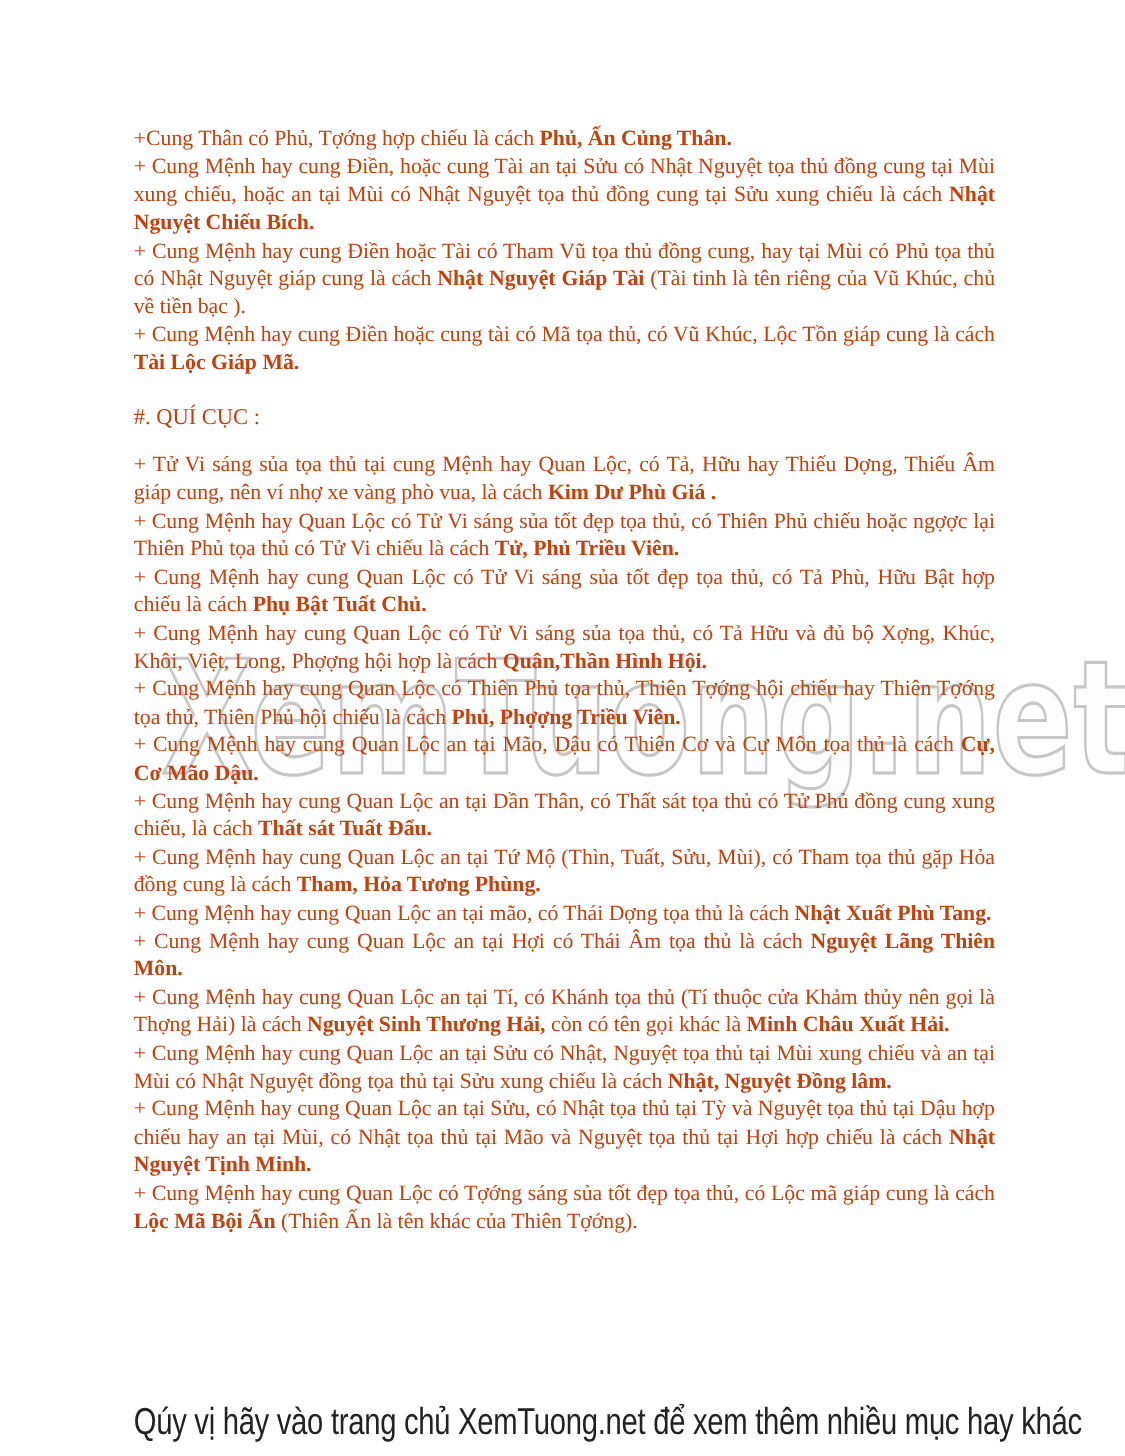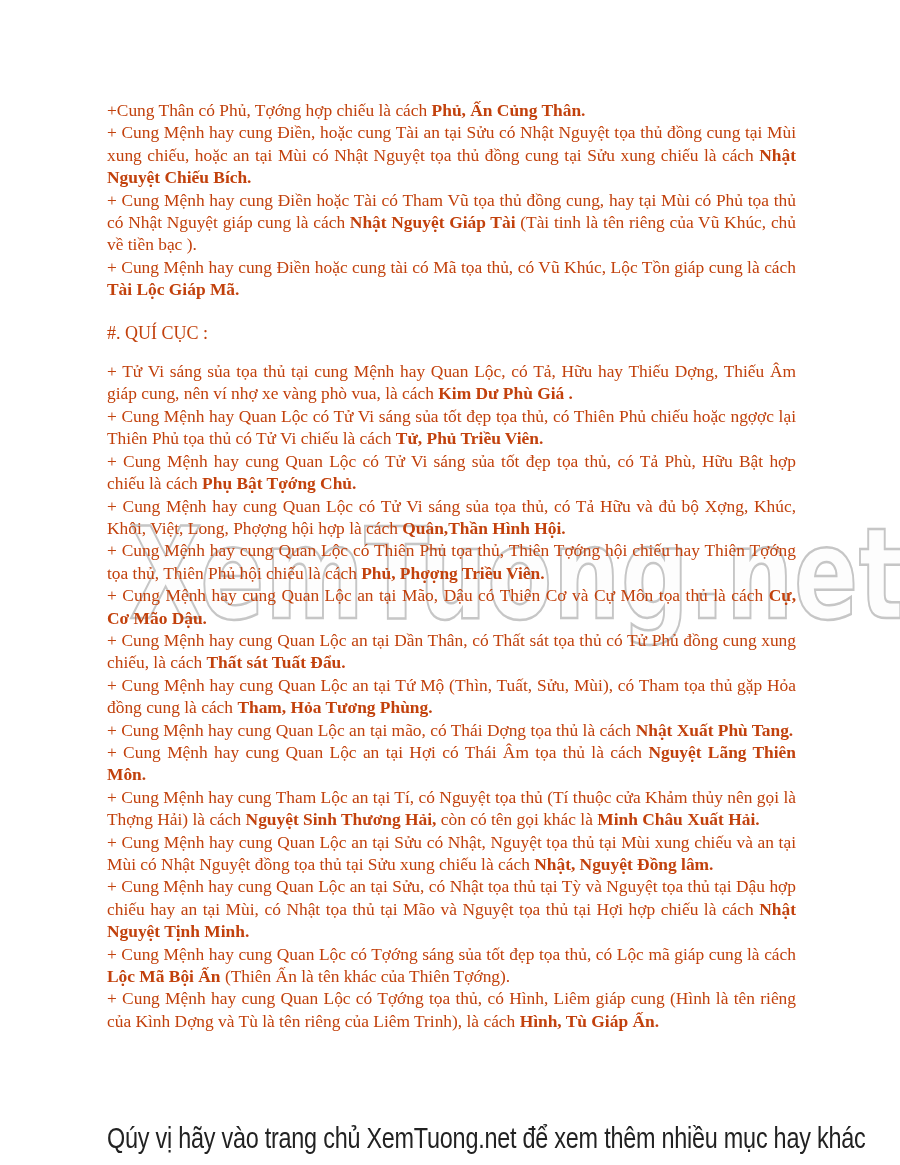"Phụ Bật Tợớng Chủ." b { text: Tợớng -> Tuất }
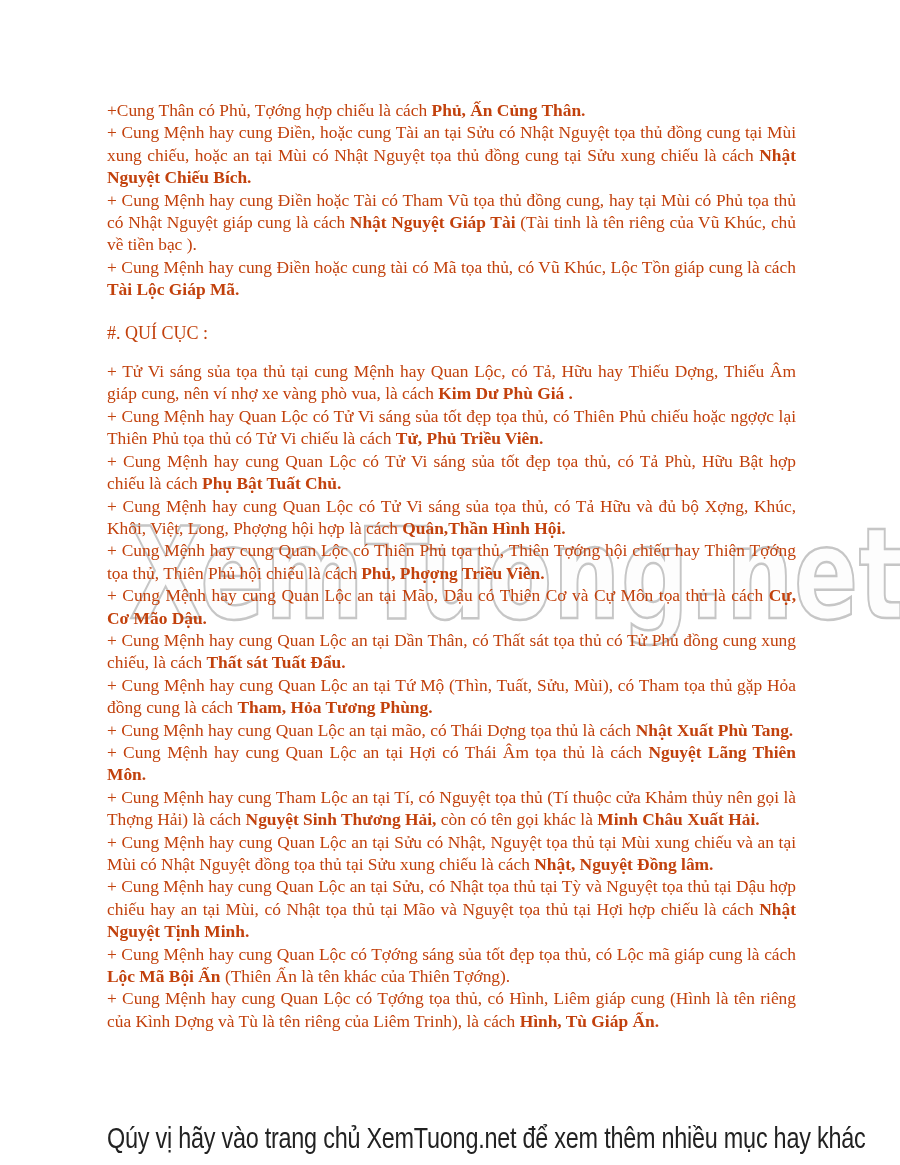"+ Cung Mệnh hay cung Tham" span { text: Tham Lộc an tại Tí, có Nguyệt -> Quan Lộc an tại Tí, có Khánh }
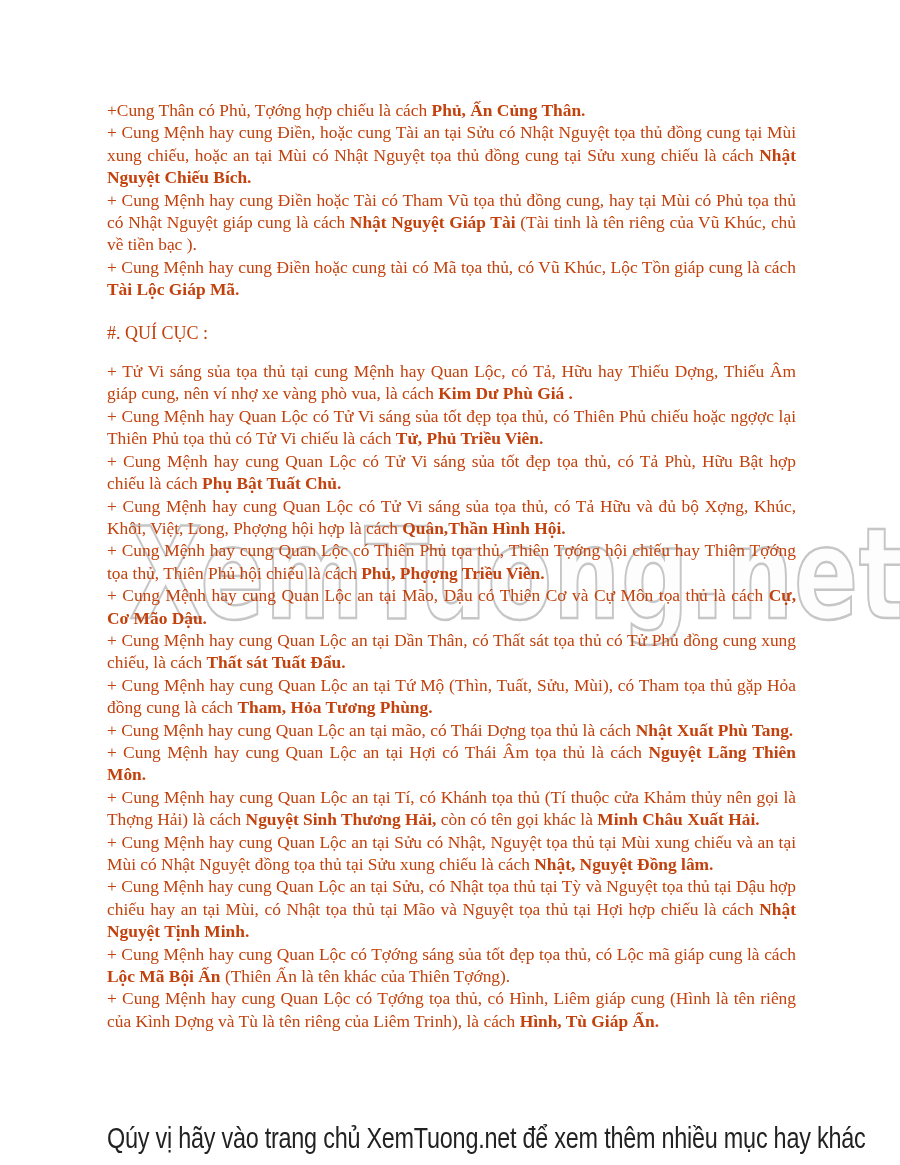"+ Cung Mệnh hay cung Quan Lộc có Tợớng tọa" p.para { html: <p><span>+ Cung Mệnh hay cung Quan Lộc có Tợớng tọa thủ, có Hình, Liêm giáp cung (Hình là tên riêng của Kình Dợng và Tù là tên riêng của Liêm Trinh), là cách </span><b>Hình, Tù Giáp Ấn.</b></p> -> none }
